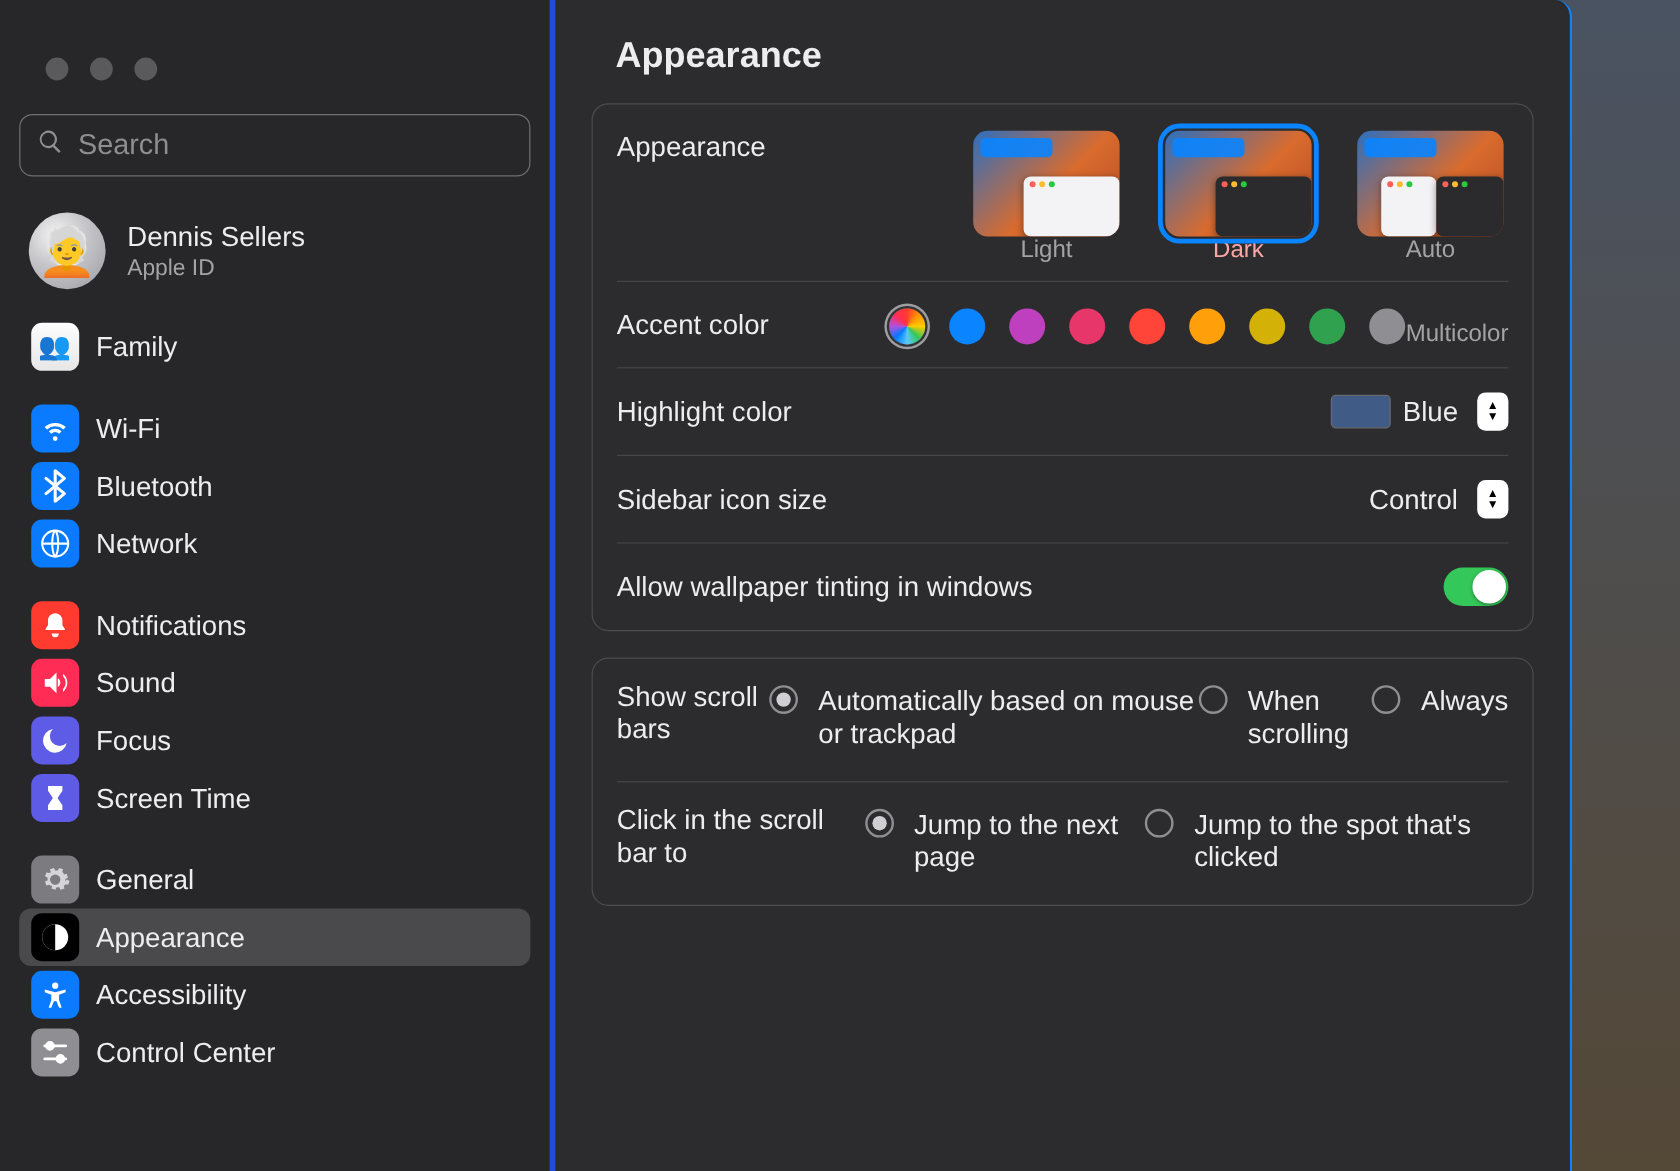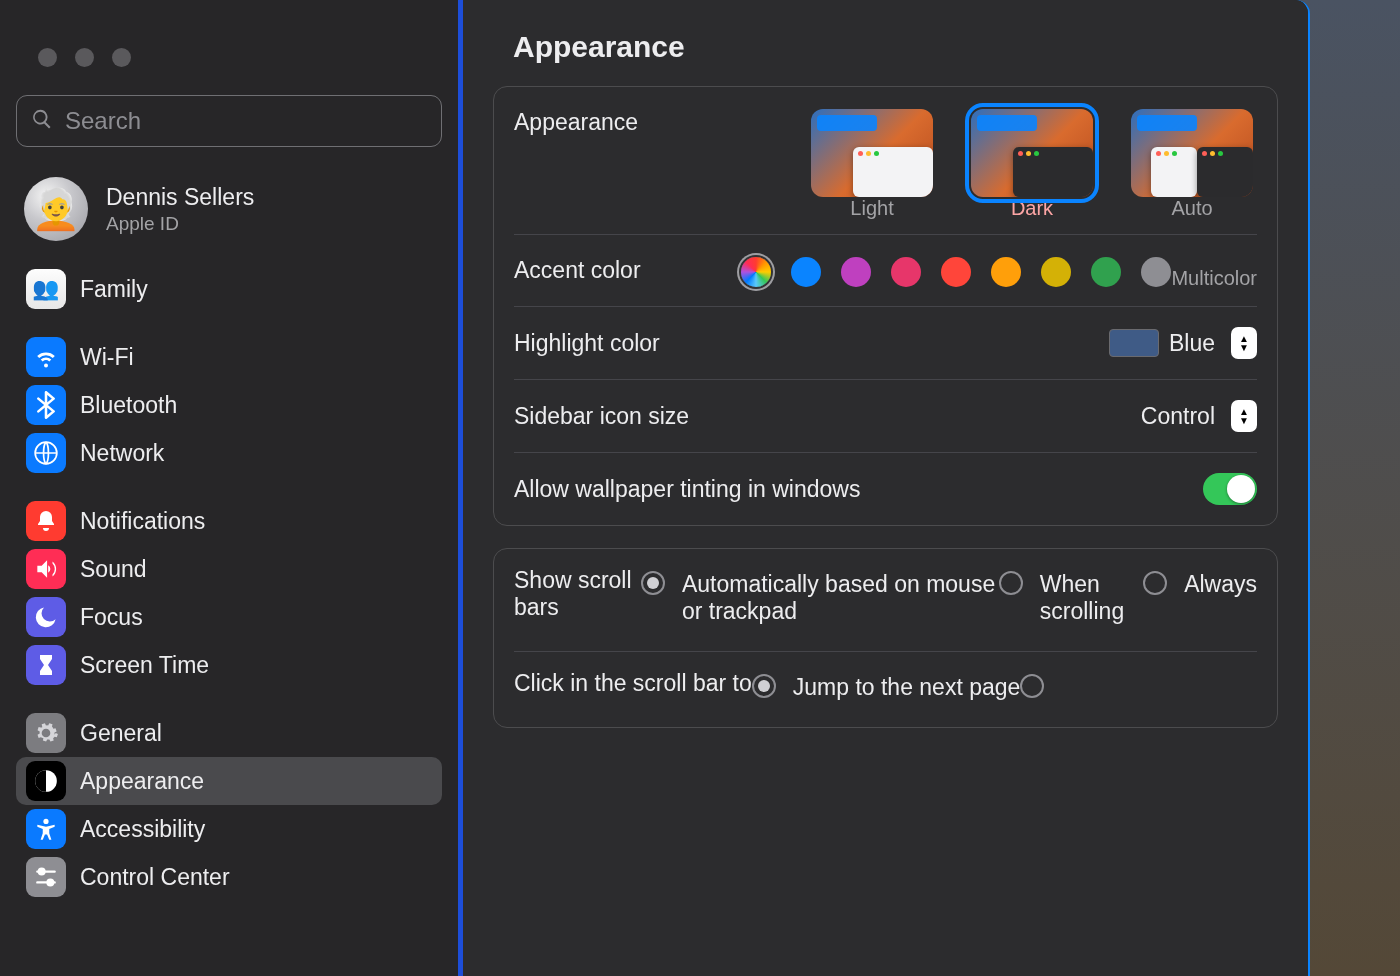"Jump to the spot that's" span { html: none -> <span>Jump to the spot that's clicked</span> }
